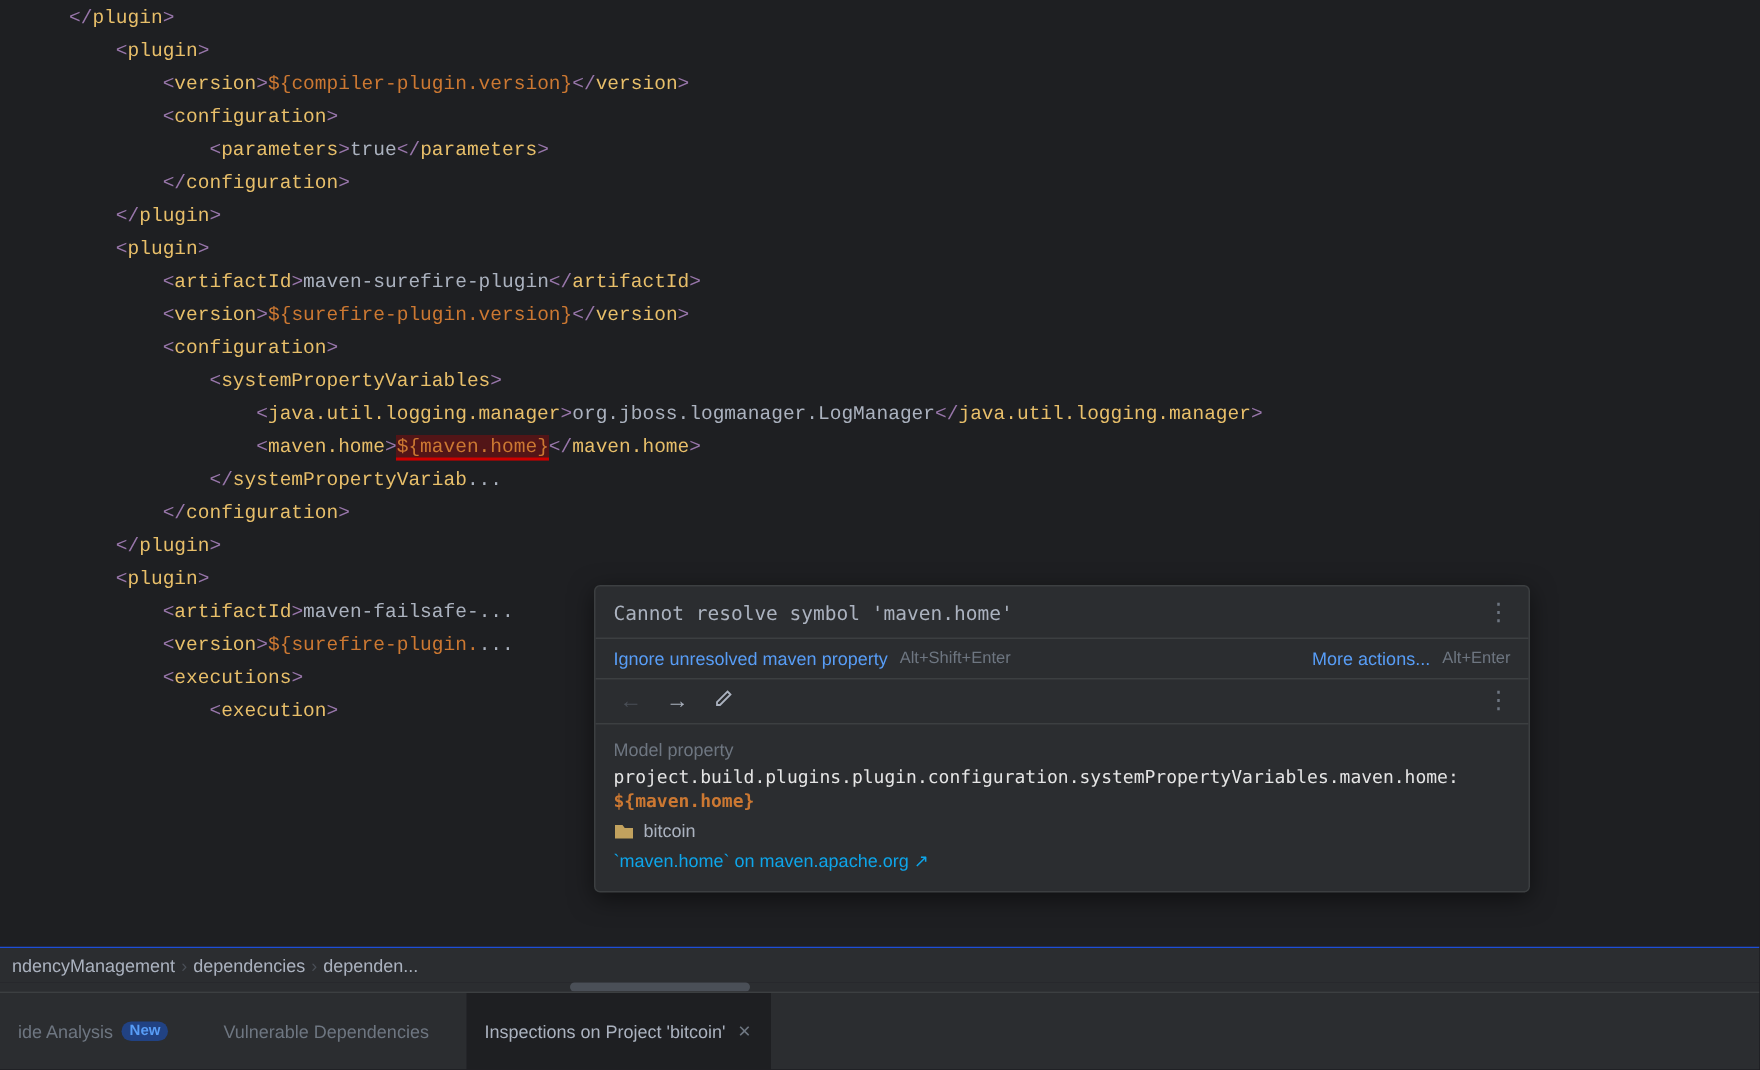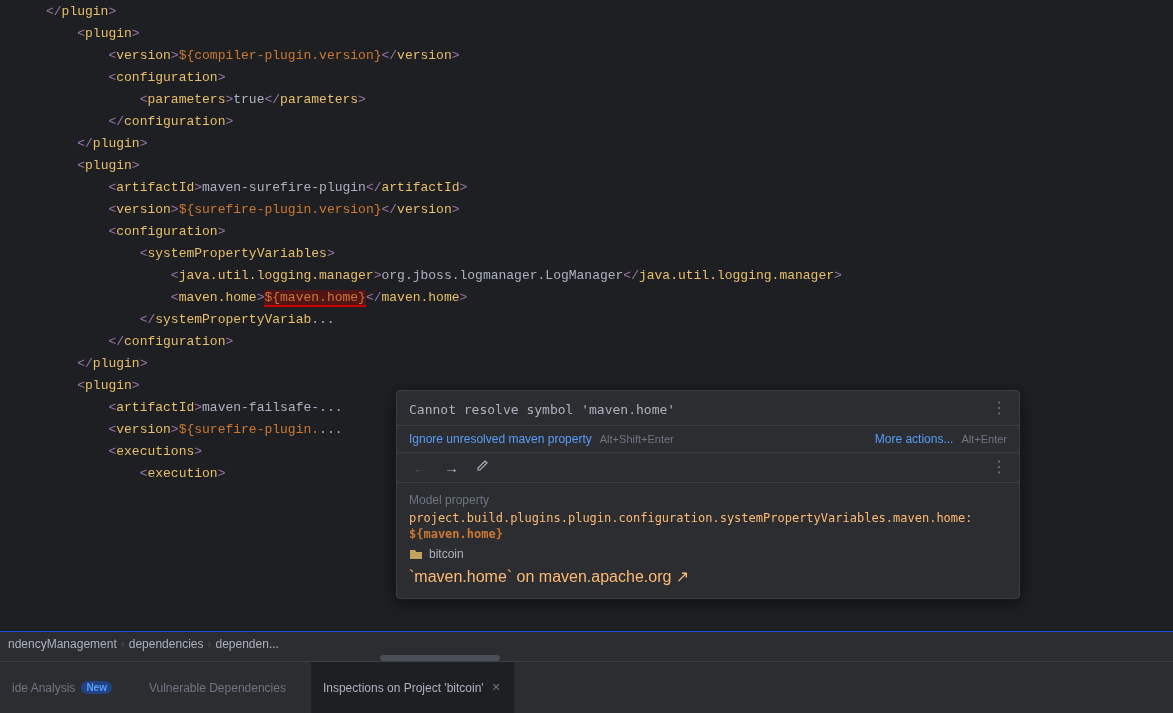"project.build.plugins.plugin.configurati" .model-path { color: #fdba74 -> #e5e5e5 }
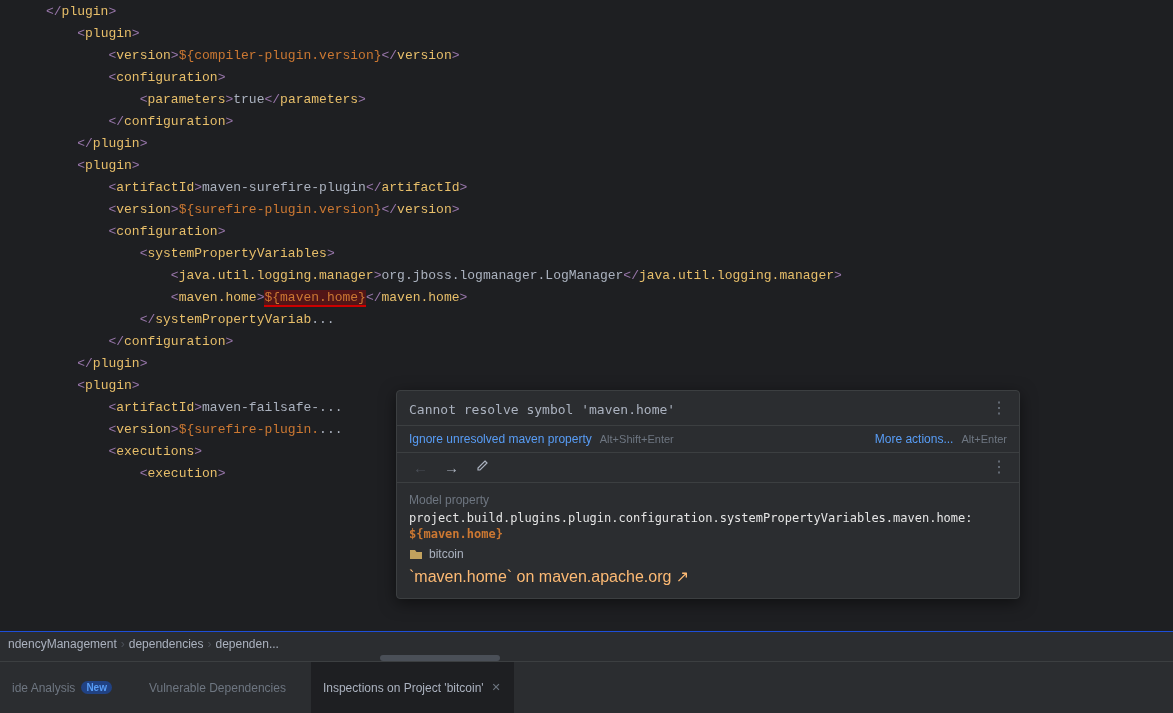"`maven.home` on maven.apache.org ↗" .maven-link { color: #fdba74 -> #0ea5e9; font-size: 16px -> 12px }
